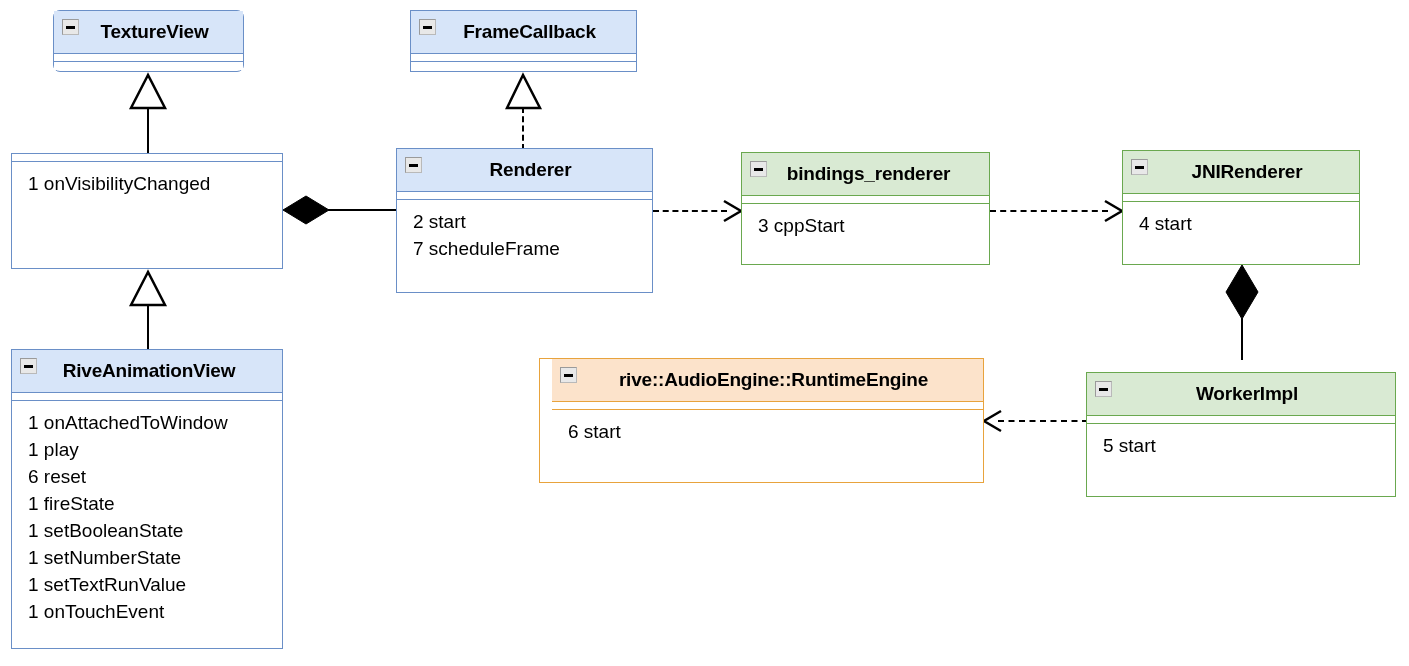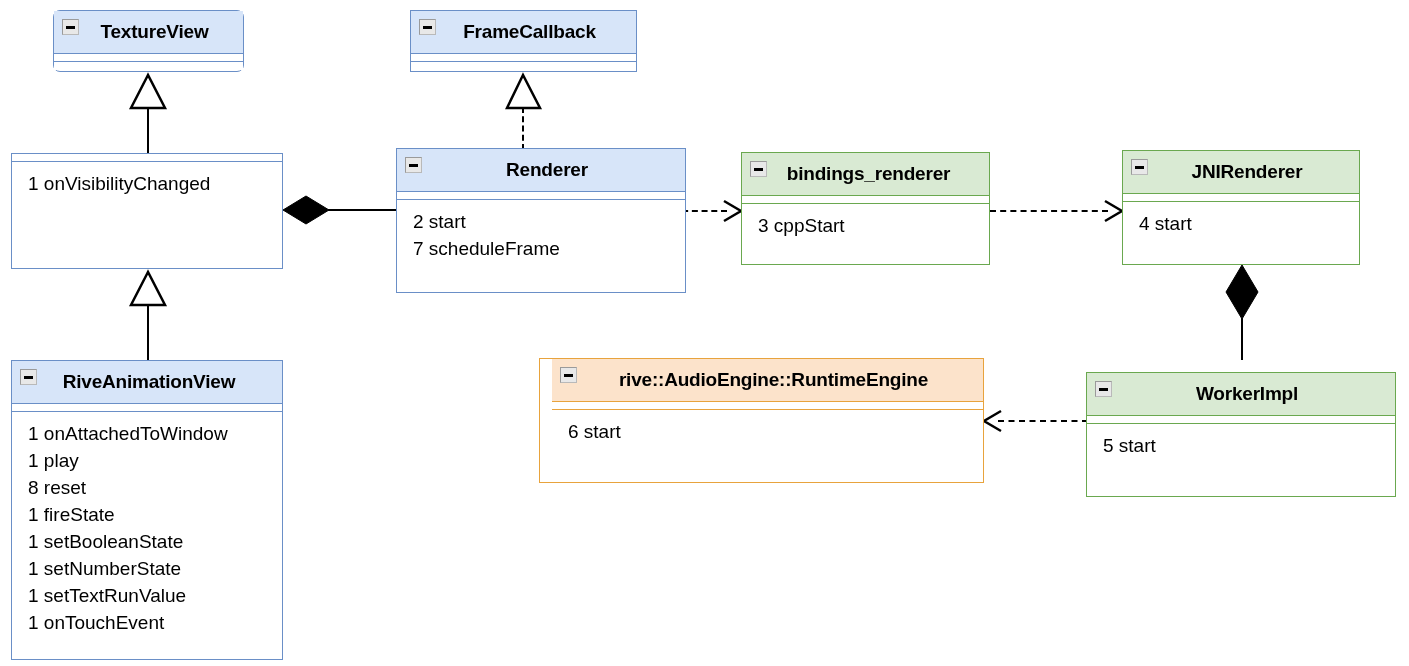"Renderer" div.uml-class { width: 290px -> 257px }
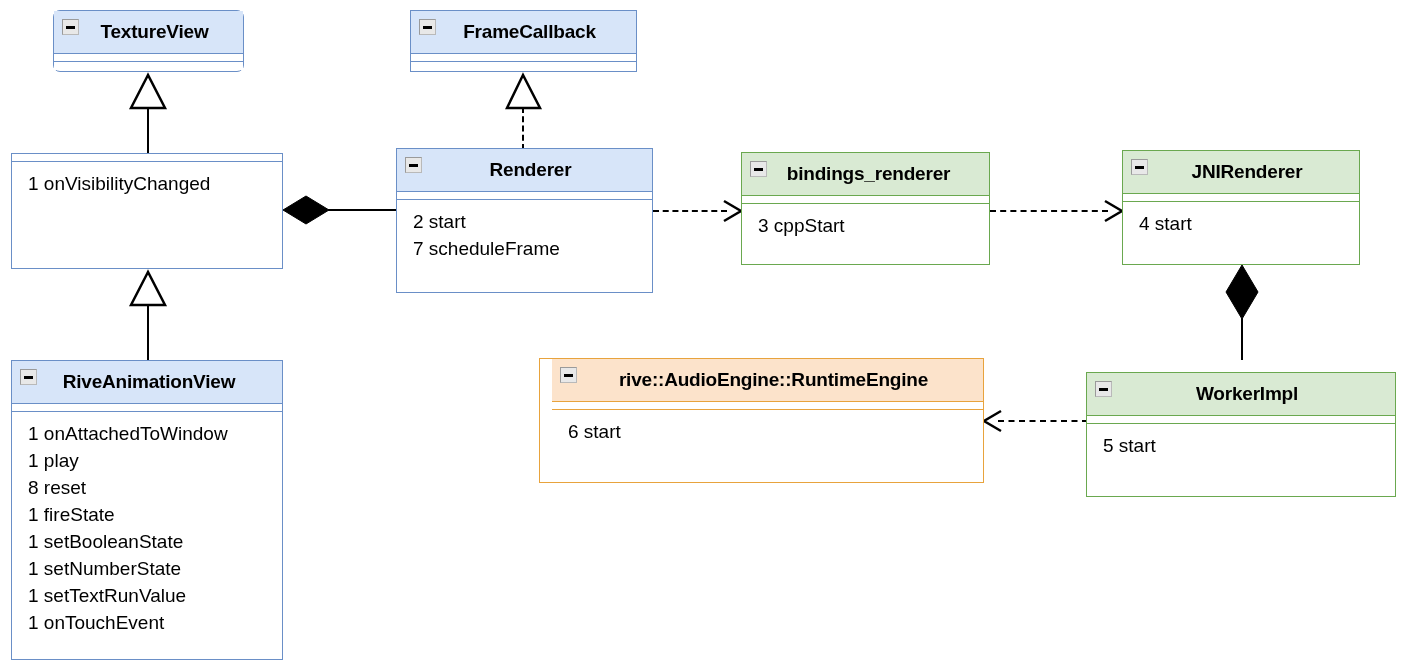"RiveAnimationView" div.uml-class { top: 360px -> 349px }
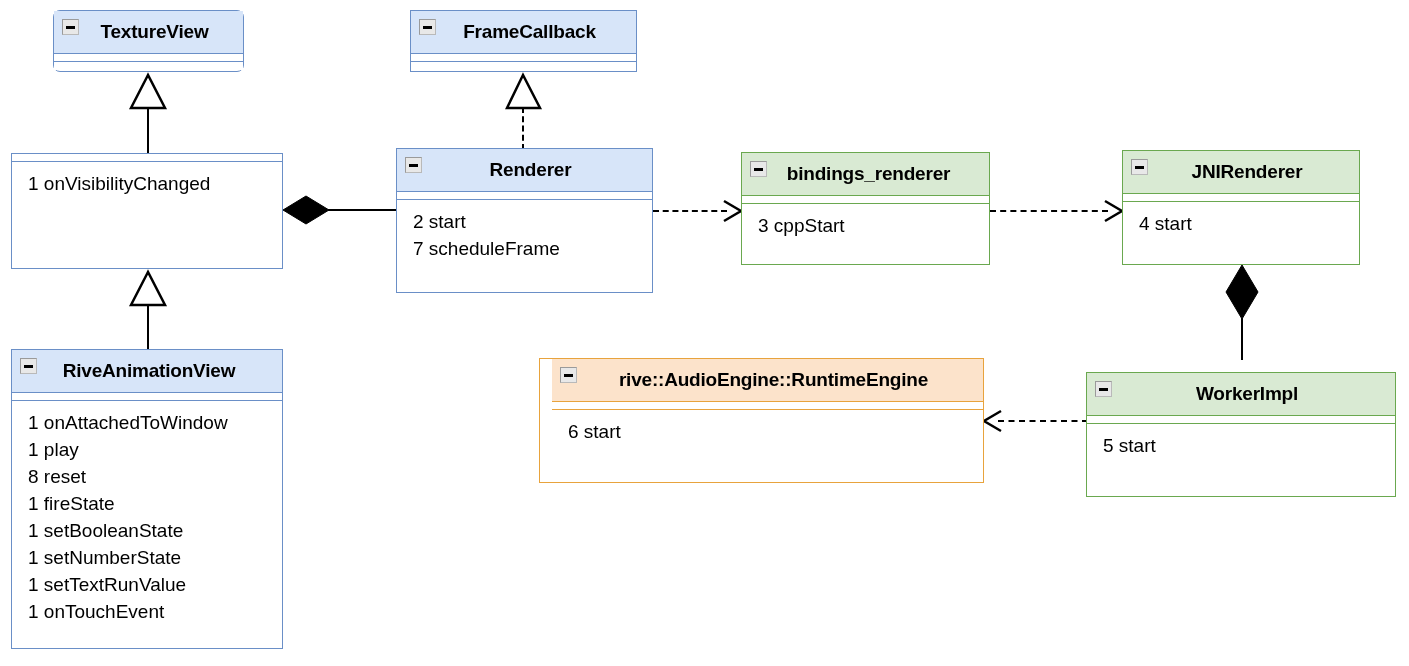"8 reset" div.mline { text: 8 -> 6 }
